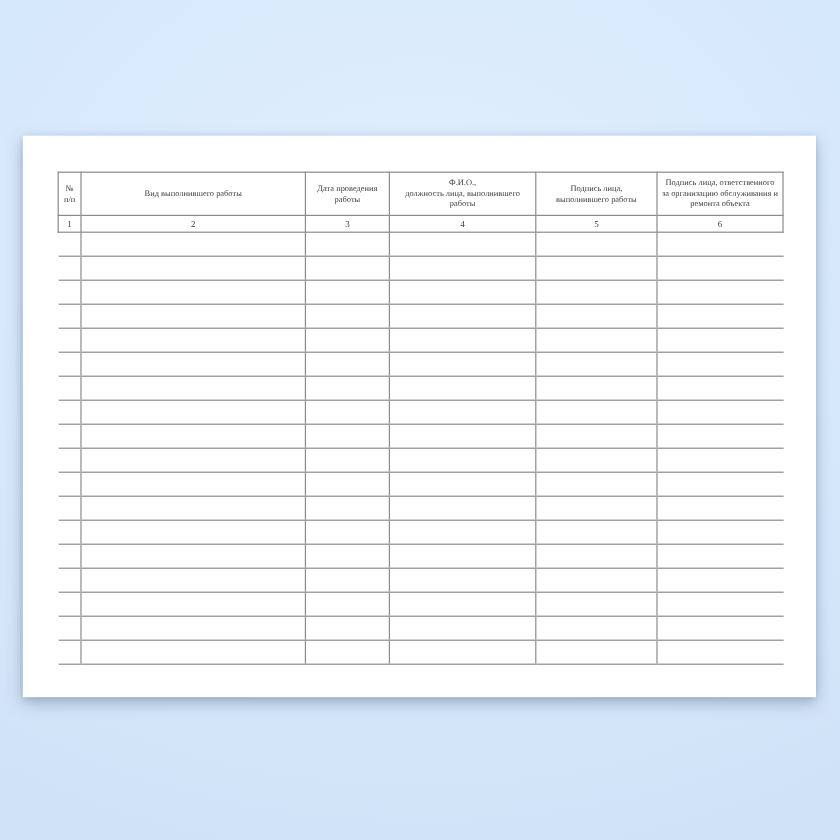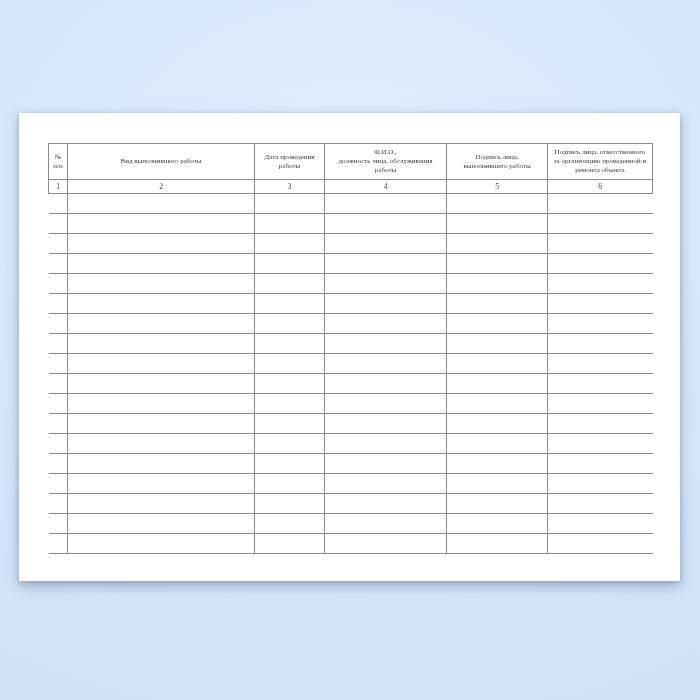"должность лица, обслуживания" span.hline { text: обслуживания -> выполнившего }
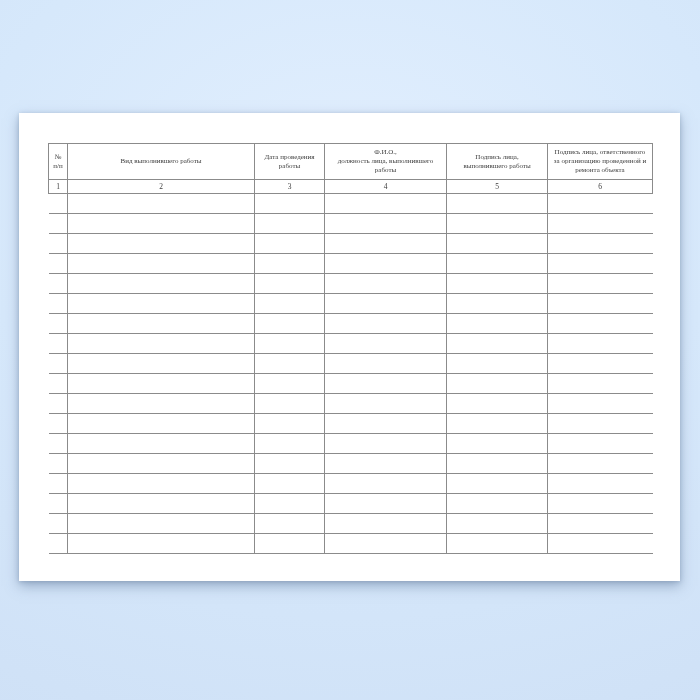"за организацию проведенной и" span.hline { text: проведенной -> обслуживания }
